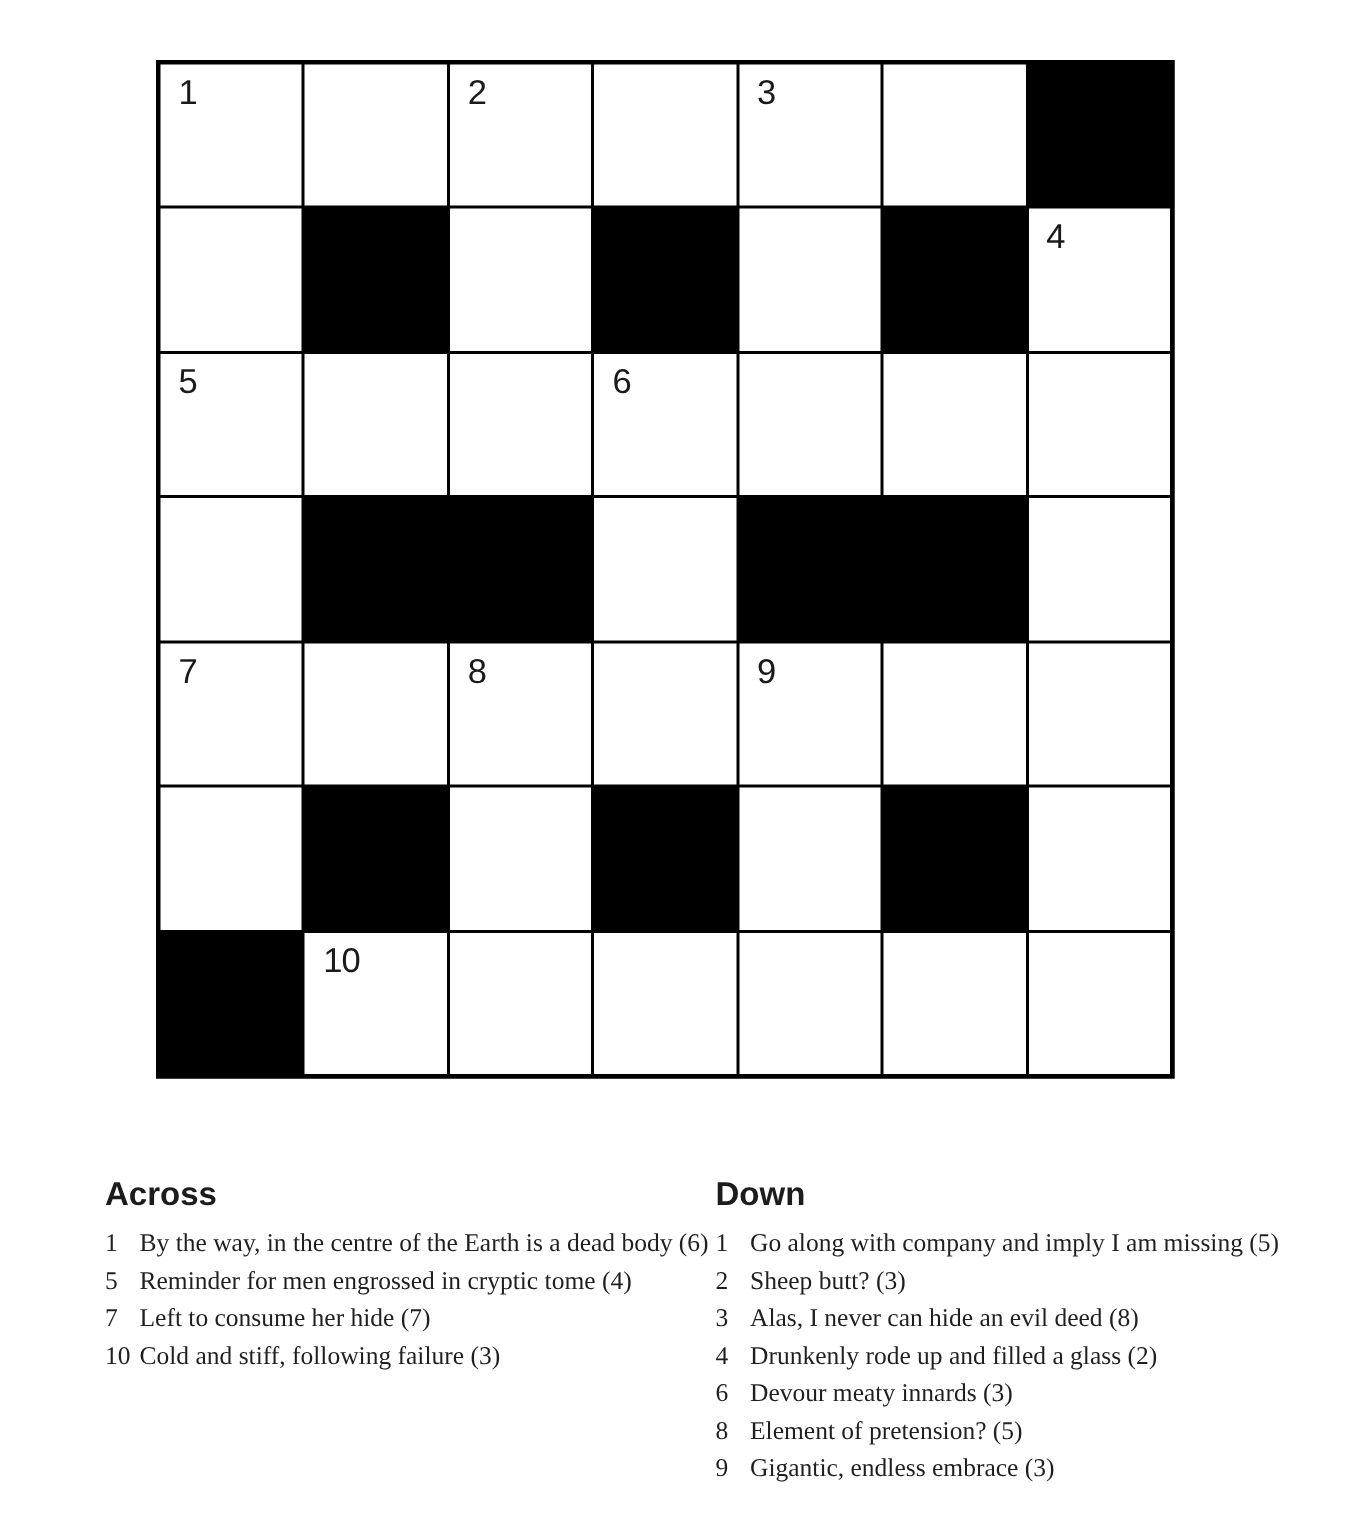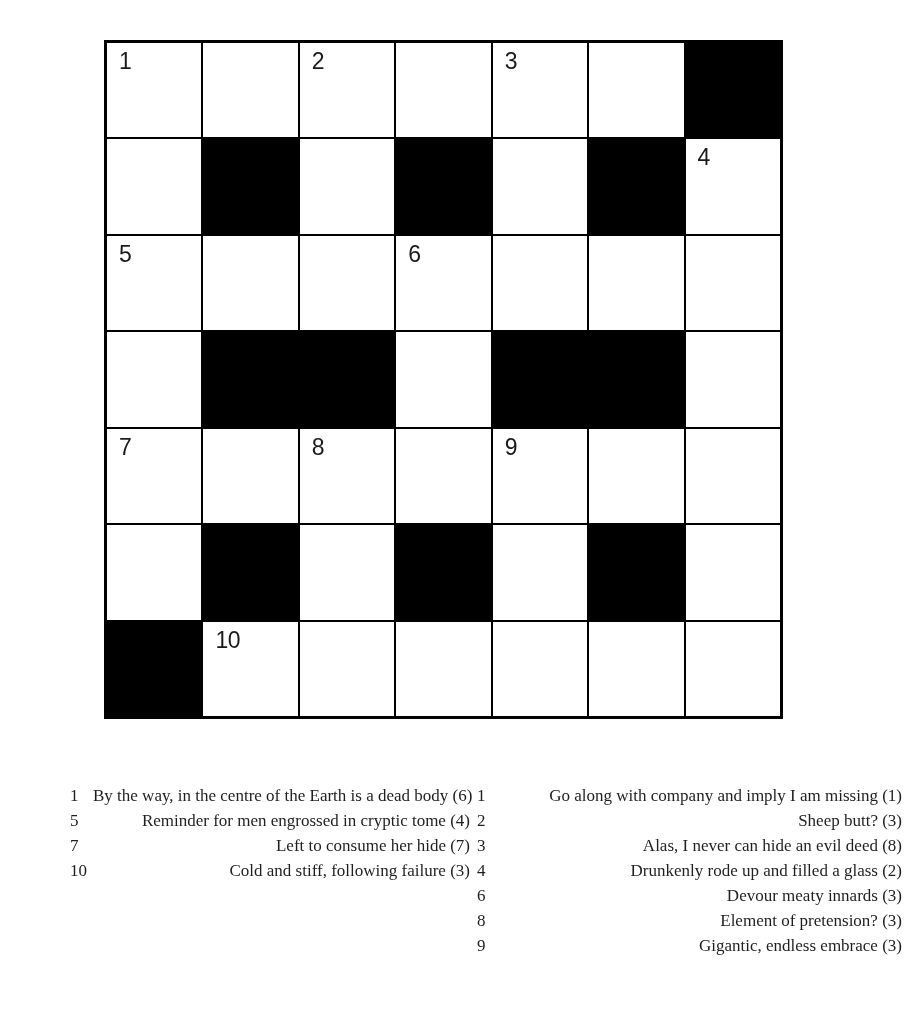"Across" h2 { html: none -> <h2>Across</h2> }
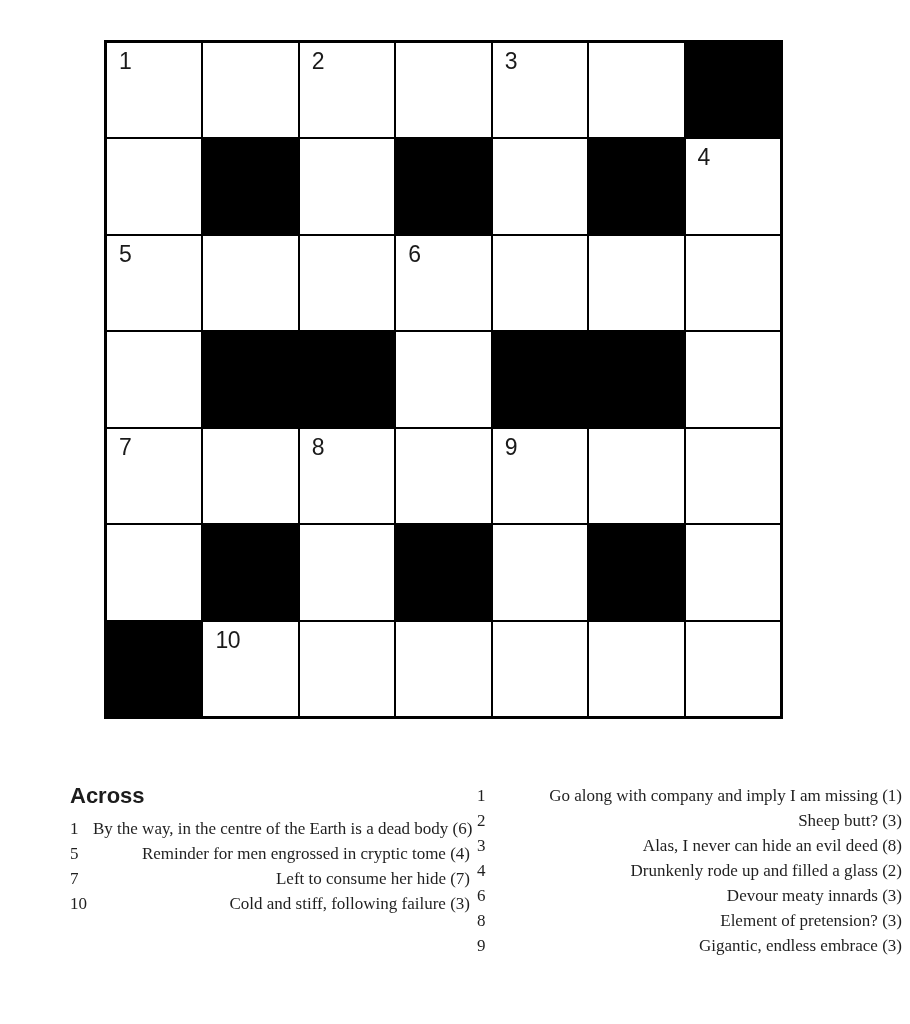"Down" h2 { html: none -> <h2>Down</h2> }
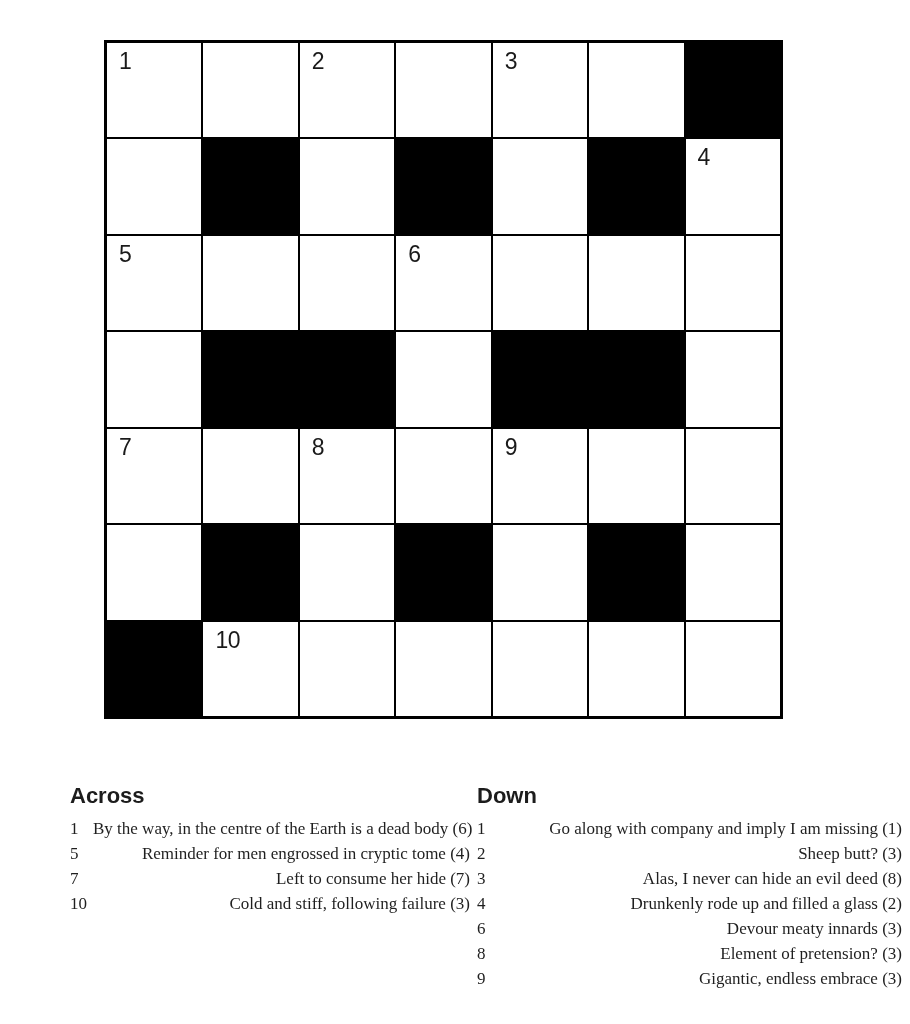"By the way, in the" .clues li .text { text-align: right -> none }
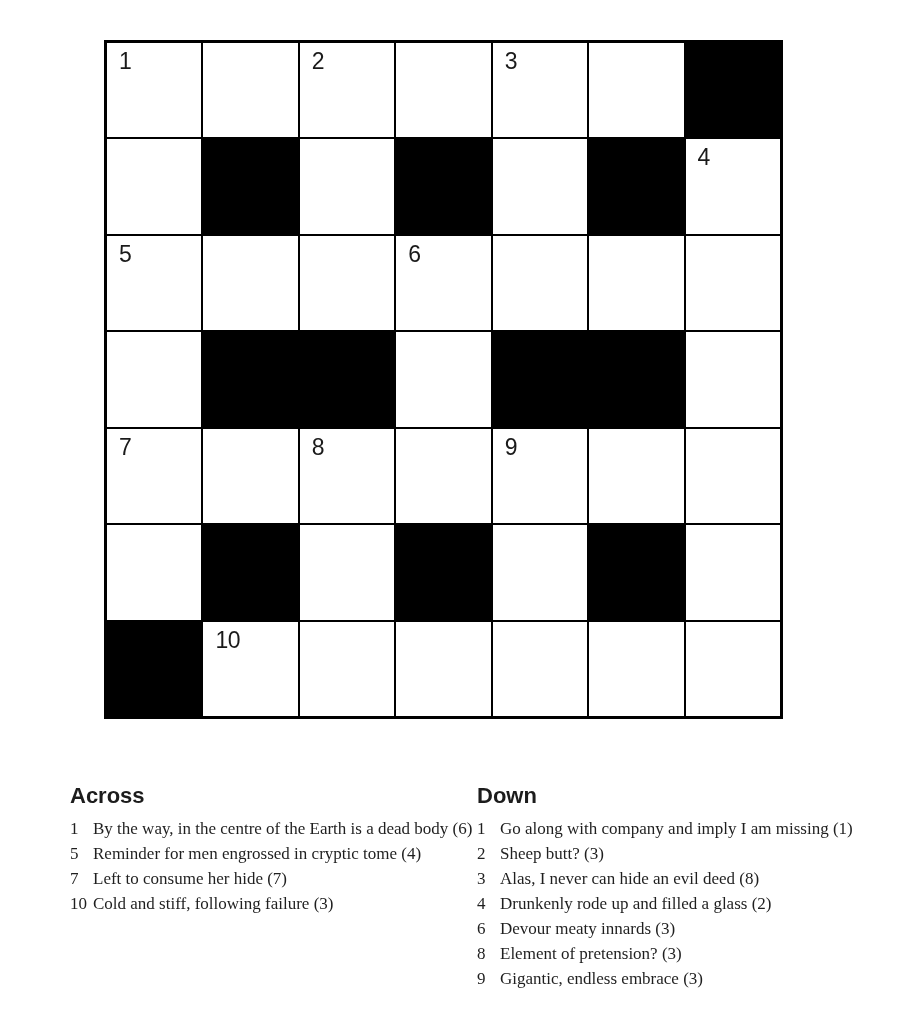"Go along with company and" span.text { text: 1 -> 5 }
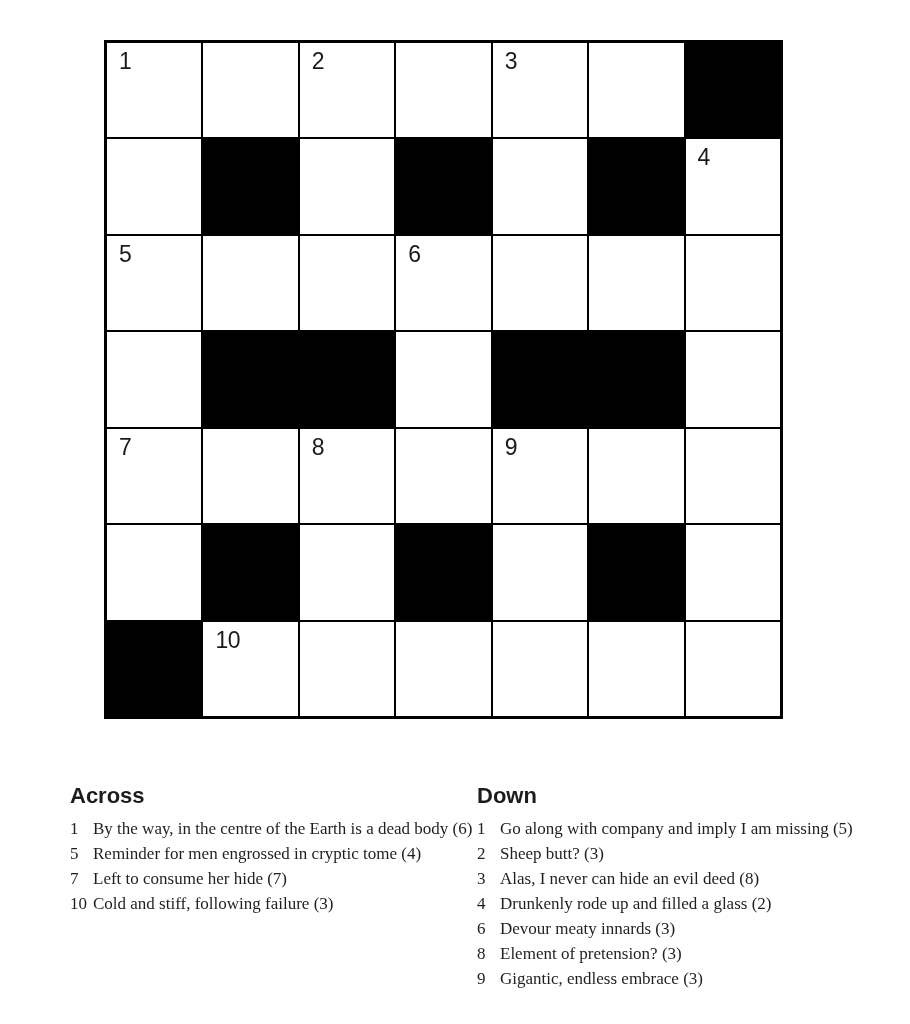"Element of pretension? (3)" span.text { text: 3 -> 5 }
